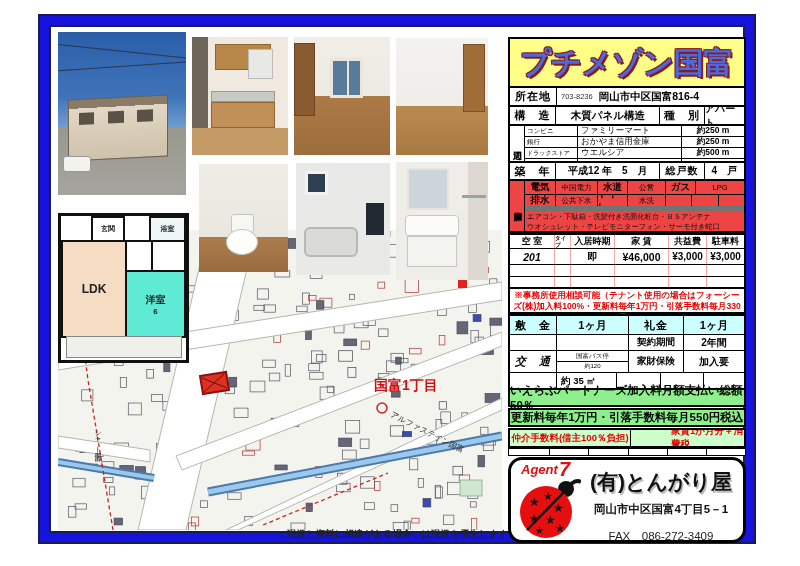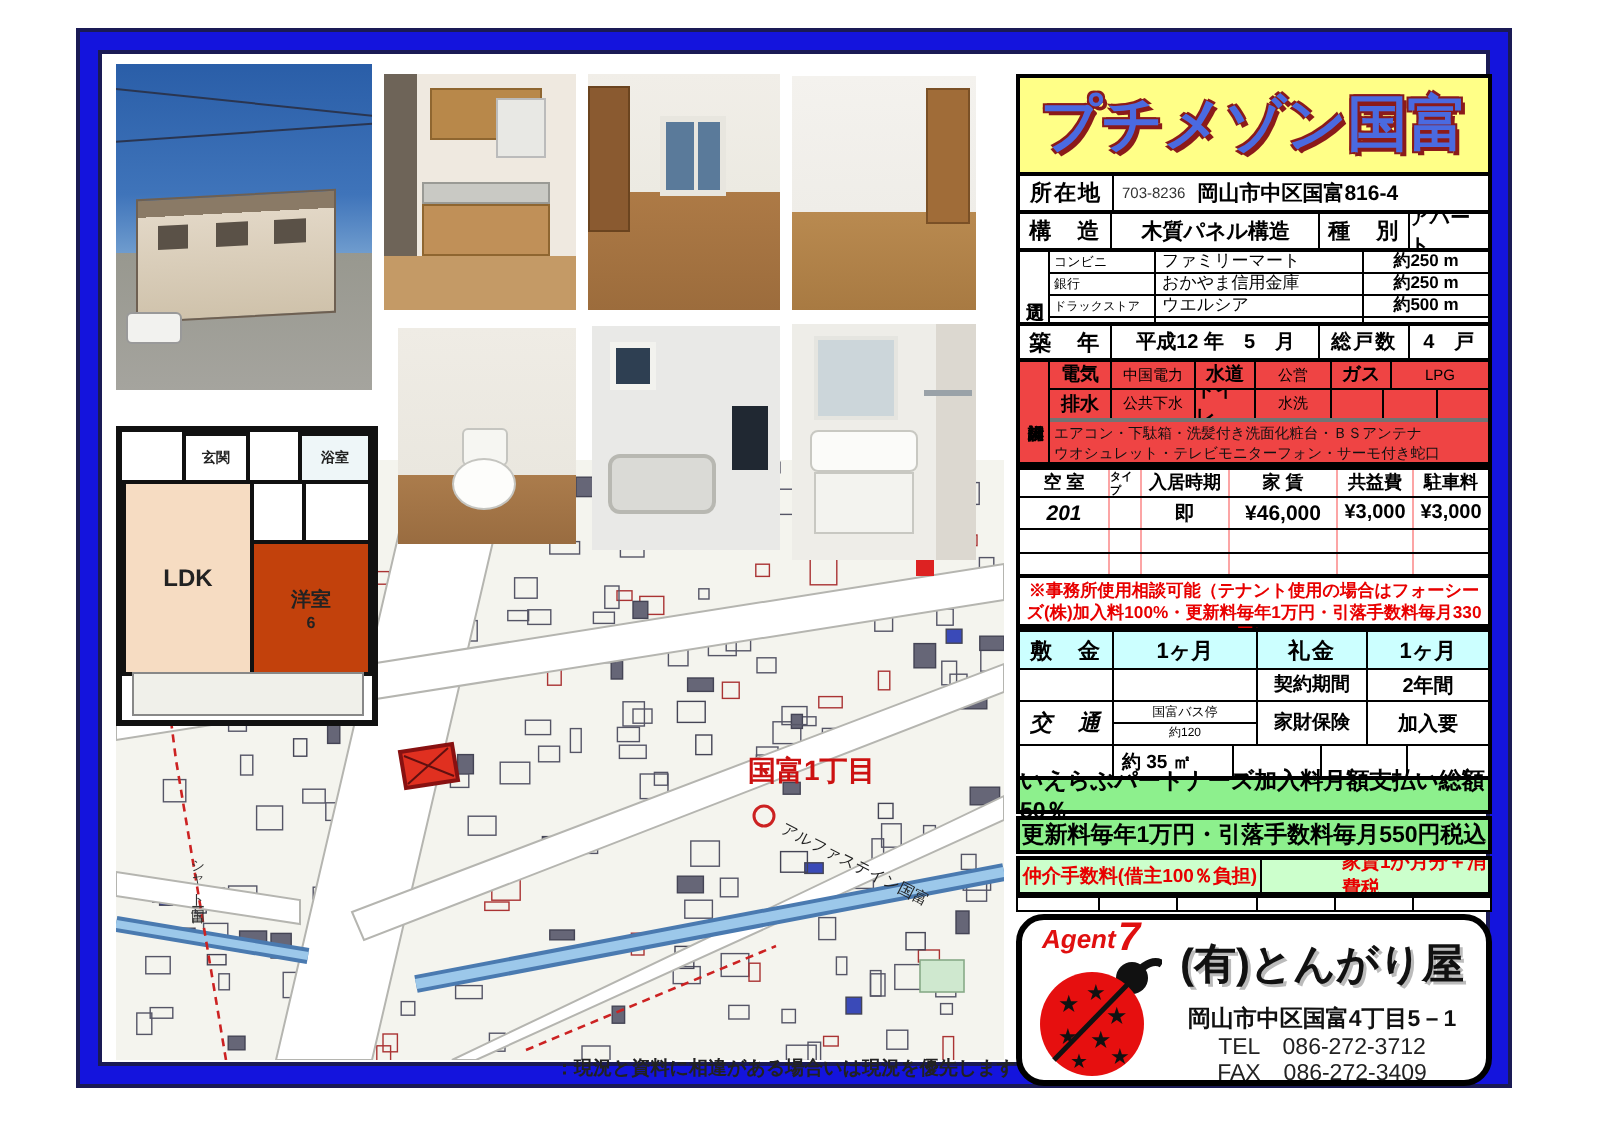"排水" div { border-bottom: 2px solid #737373 -> 5px solid #737373 }
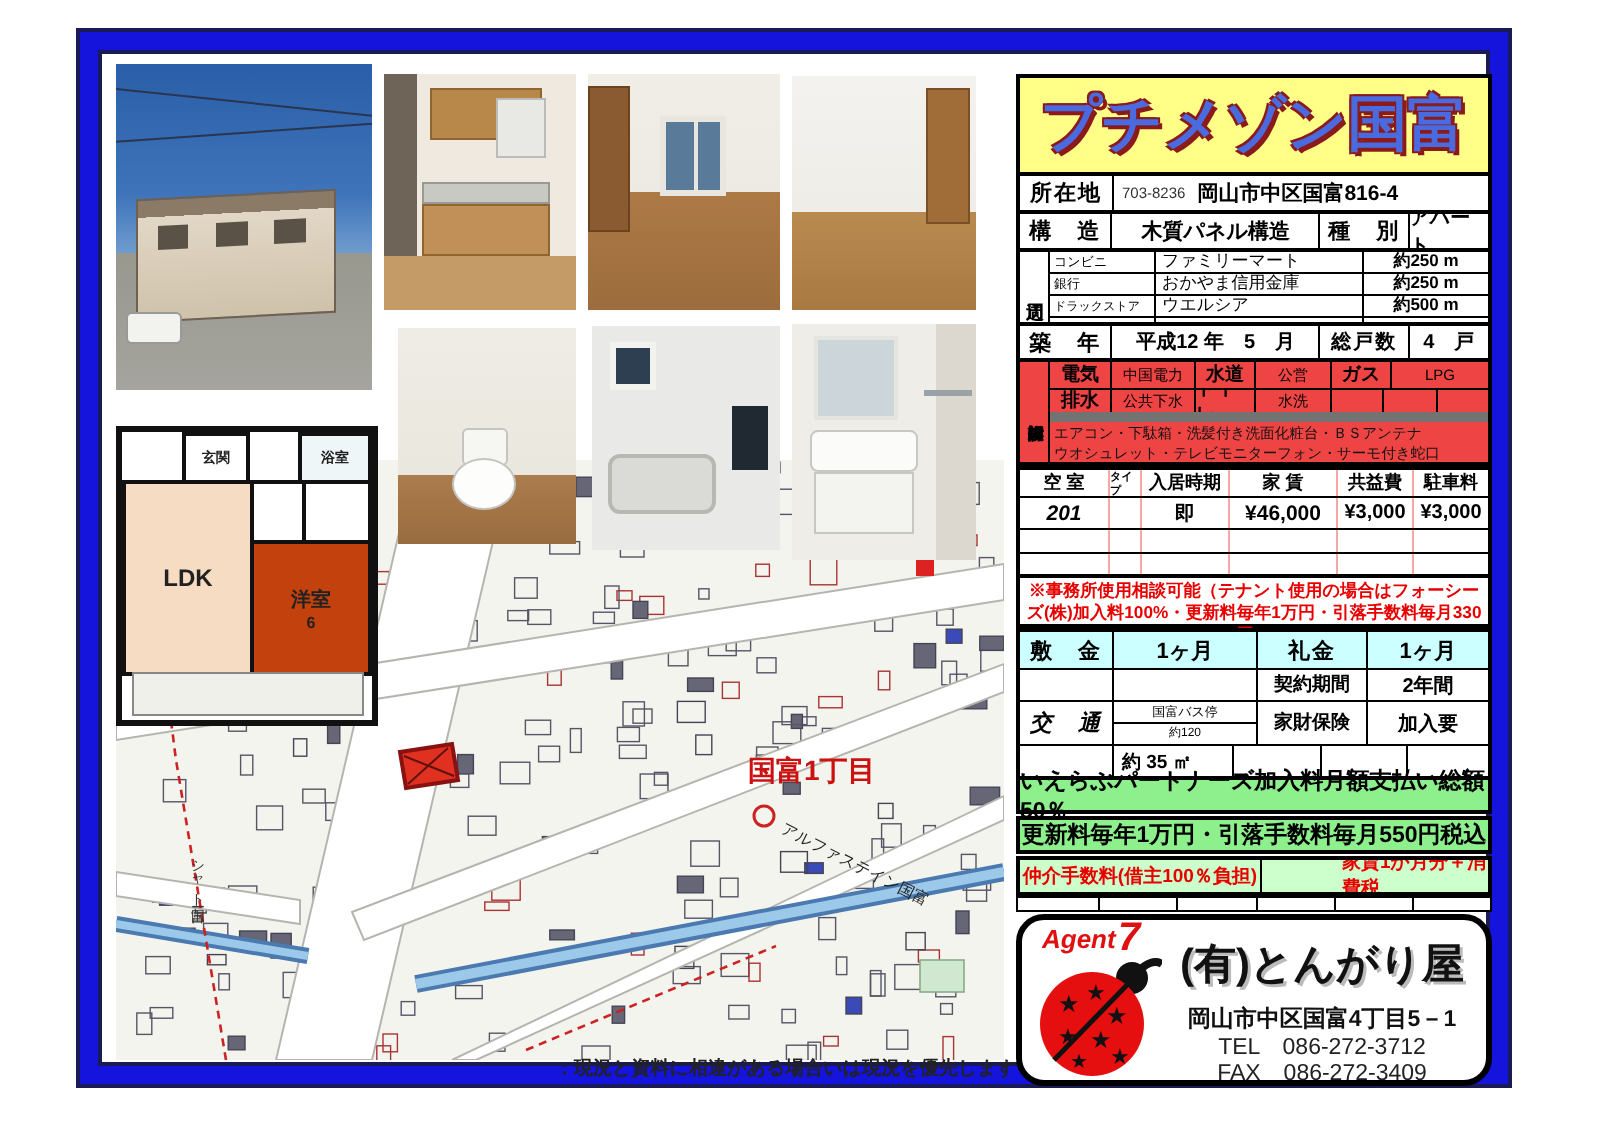"洋室" div.fp-room { background: #c2410c -> #5eead4 }
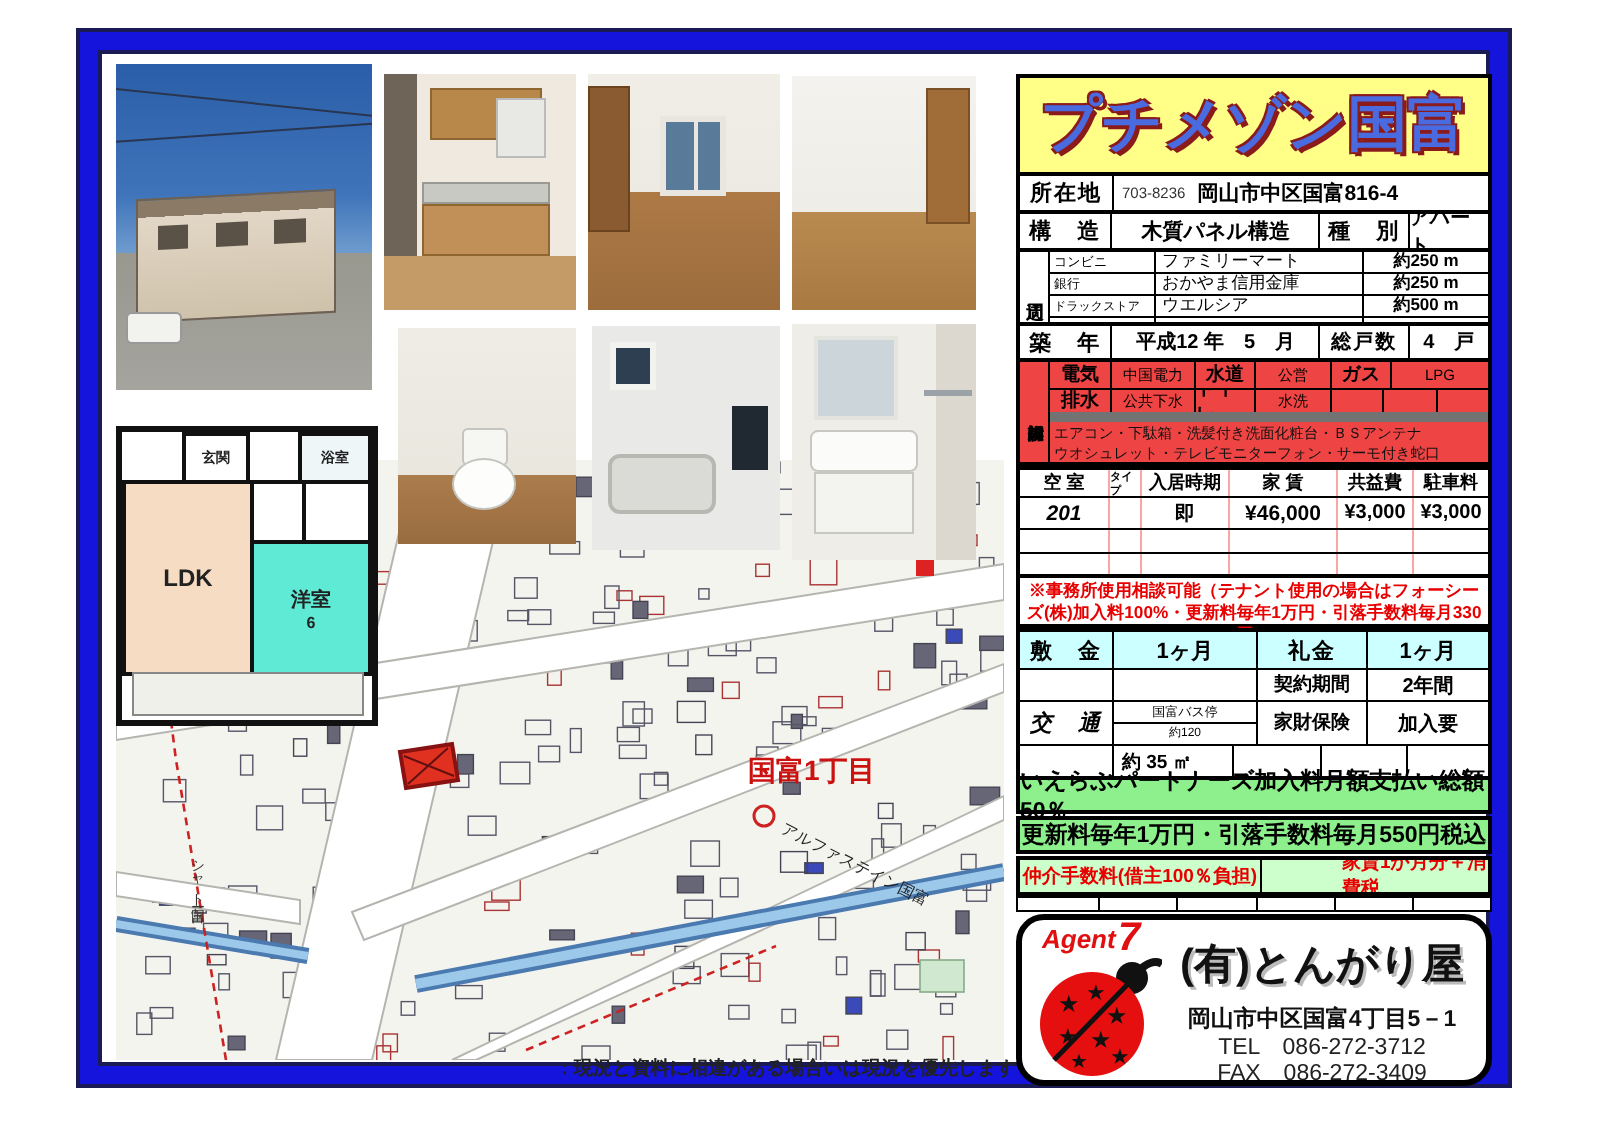"TEL 086-272-3712" div { html: <div>TEL 086-272-3712</div> -> none }
